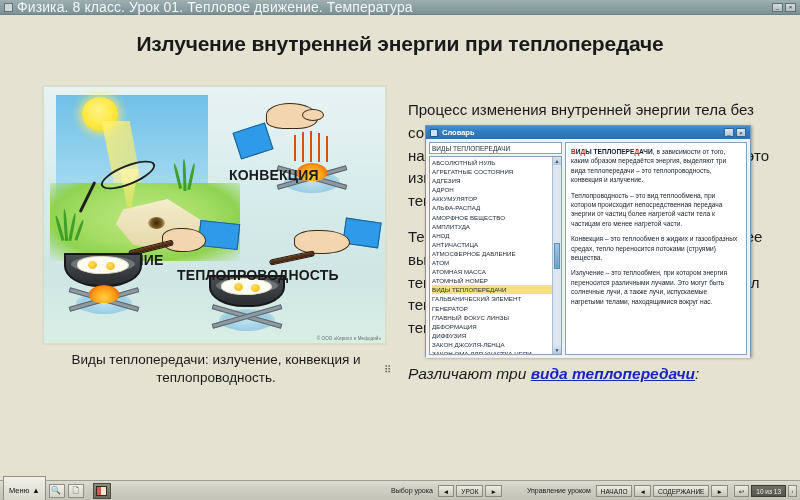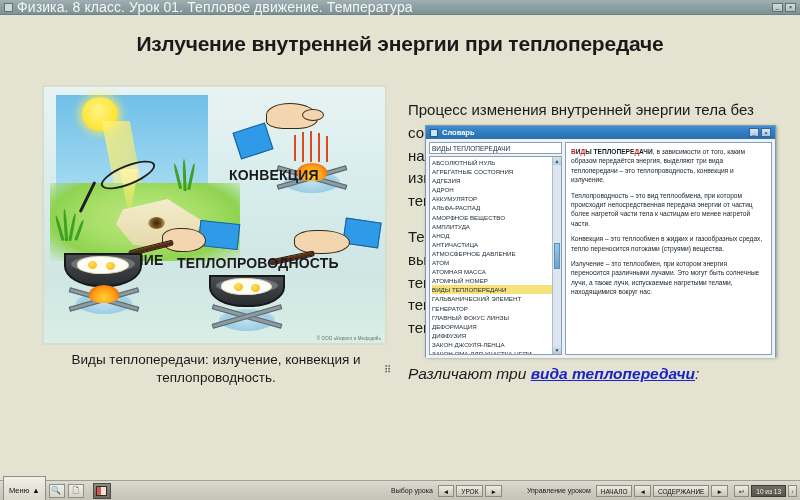"Словарь" .dict { width: 351px -> 326px }
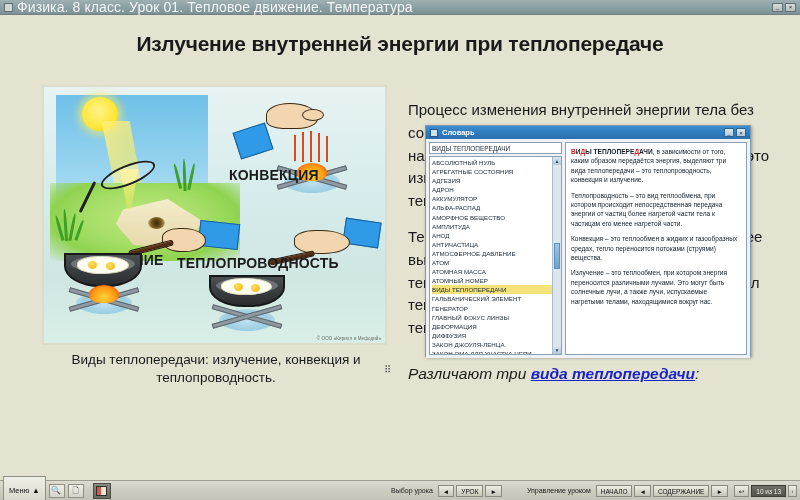"ТЕПЛОПРОВОДНОСТЬ" div.label-illus { top: 168px -> 180px }
